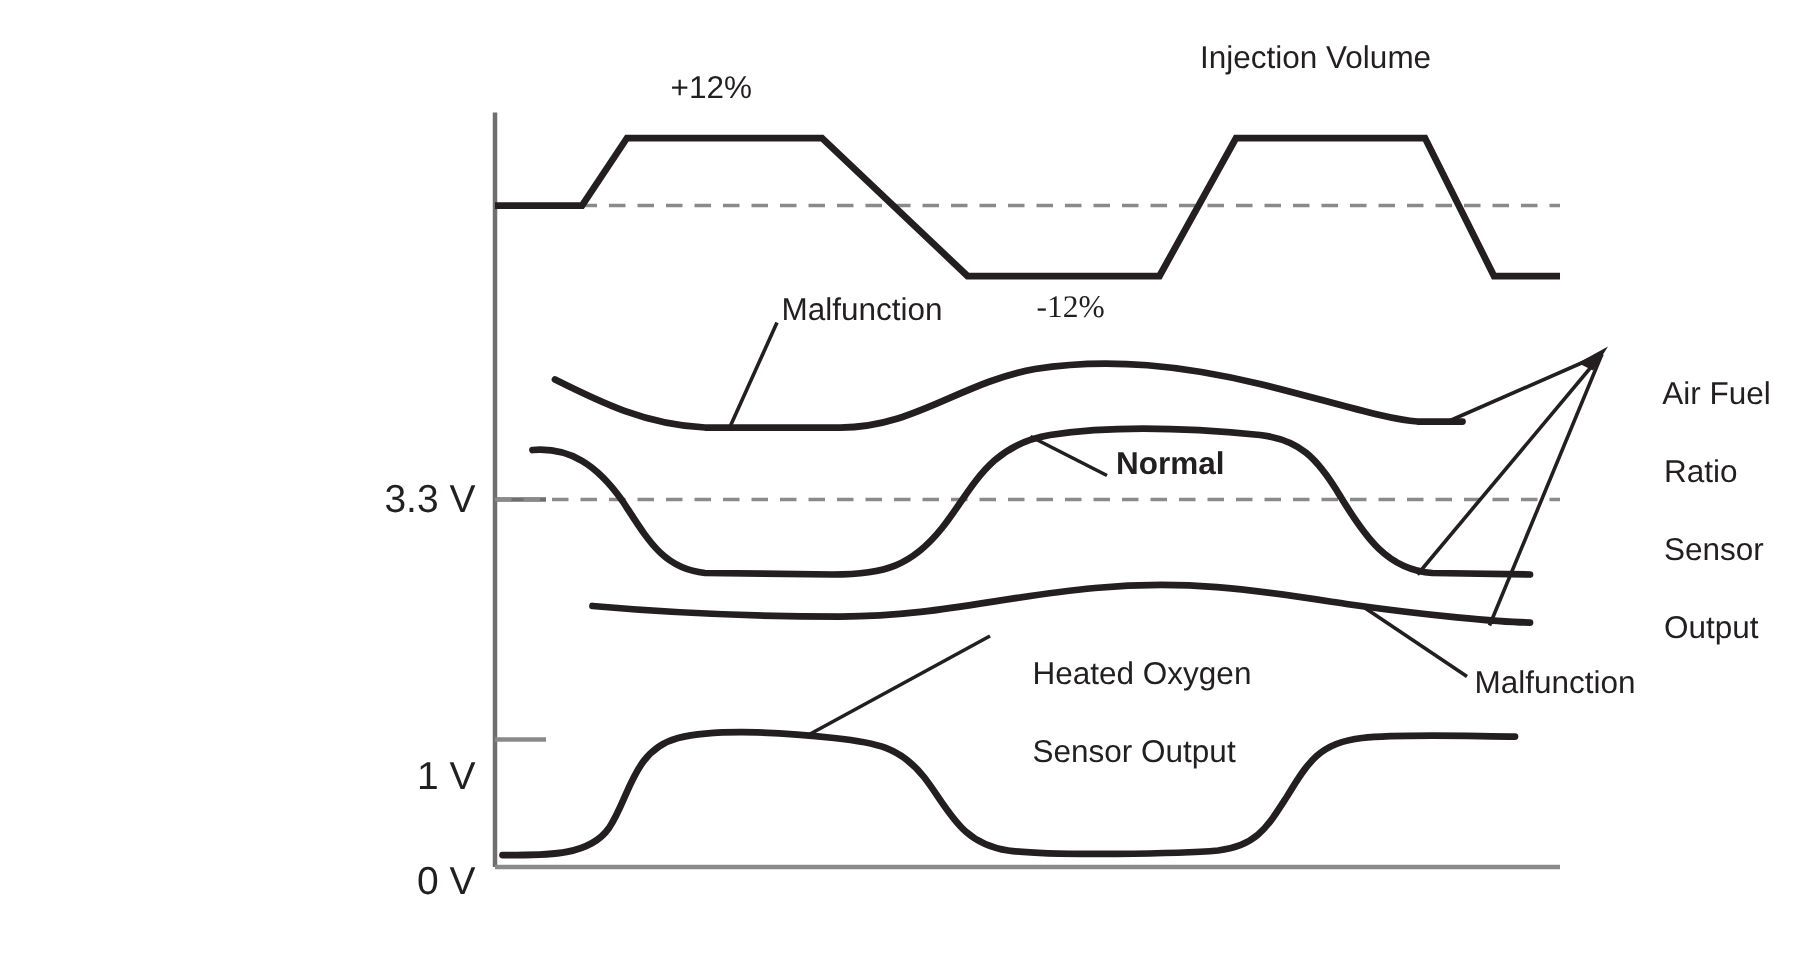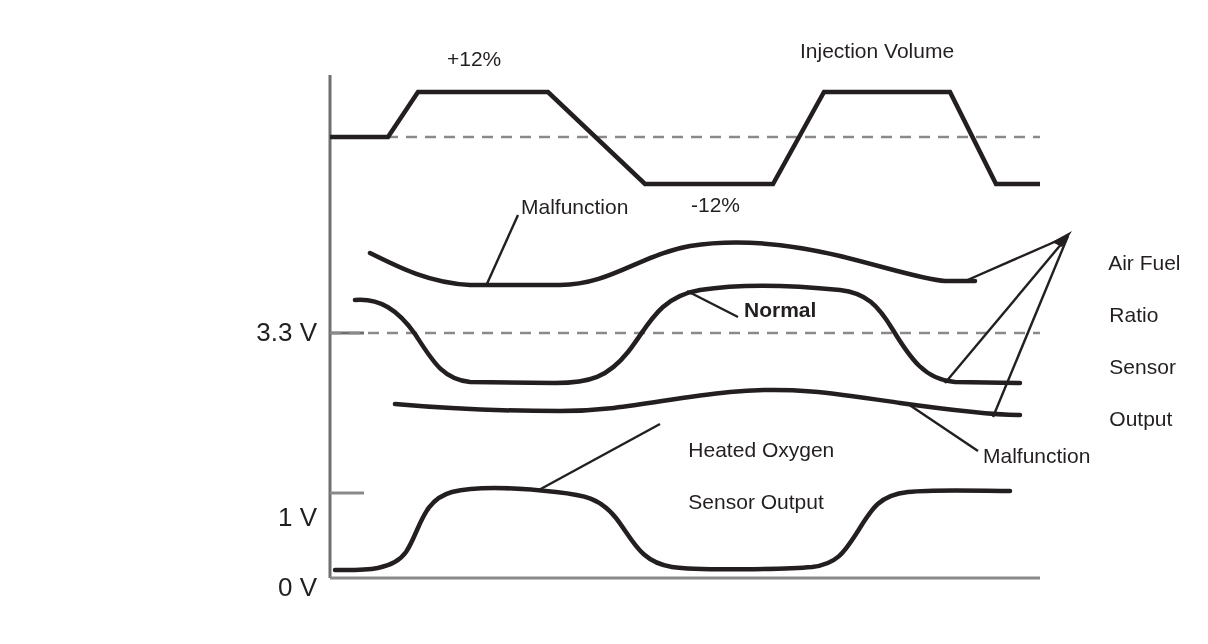"Injection Volume" div.lbl { top: 38px -> 26px }
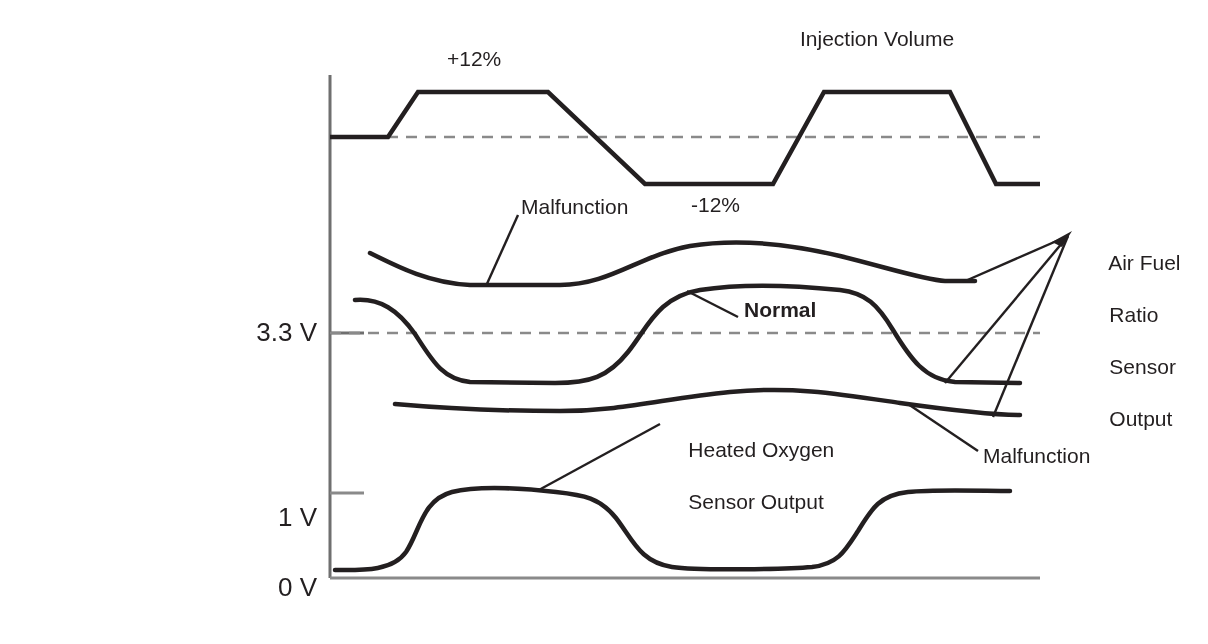"-12%" div.lbl { font-family: none -> Liberation Serif, serif }
